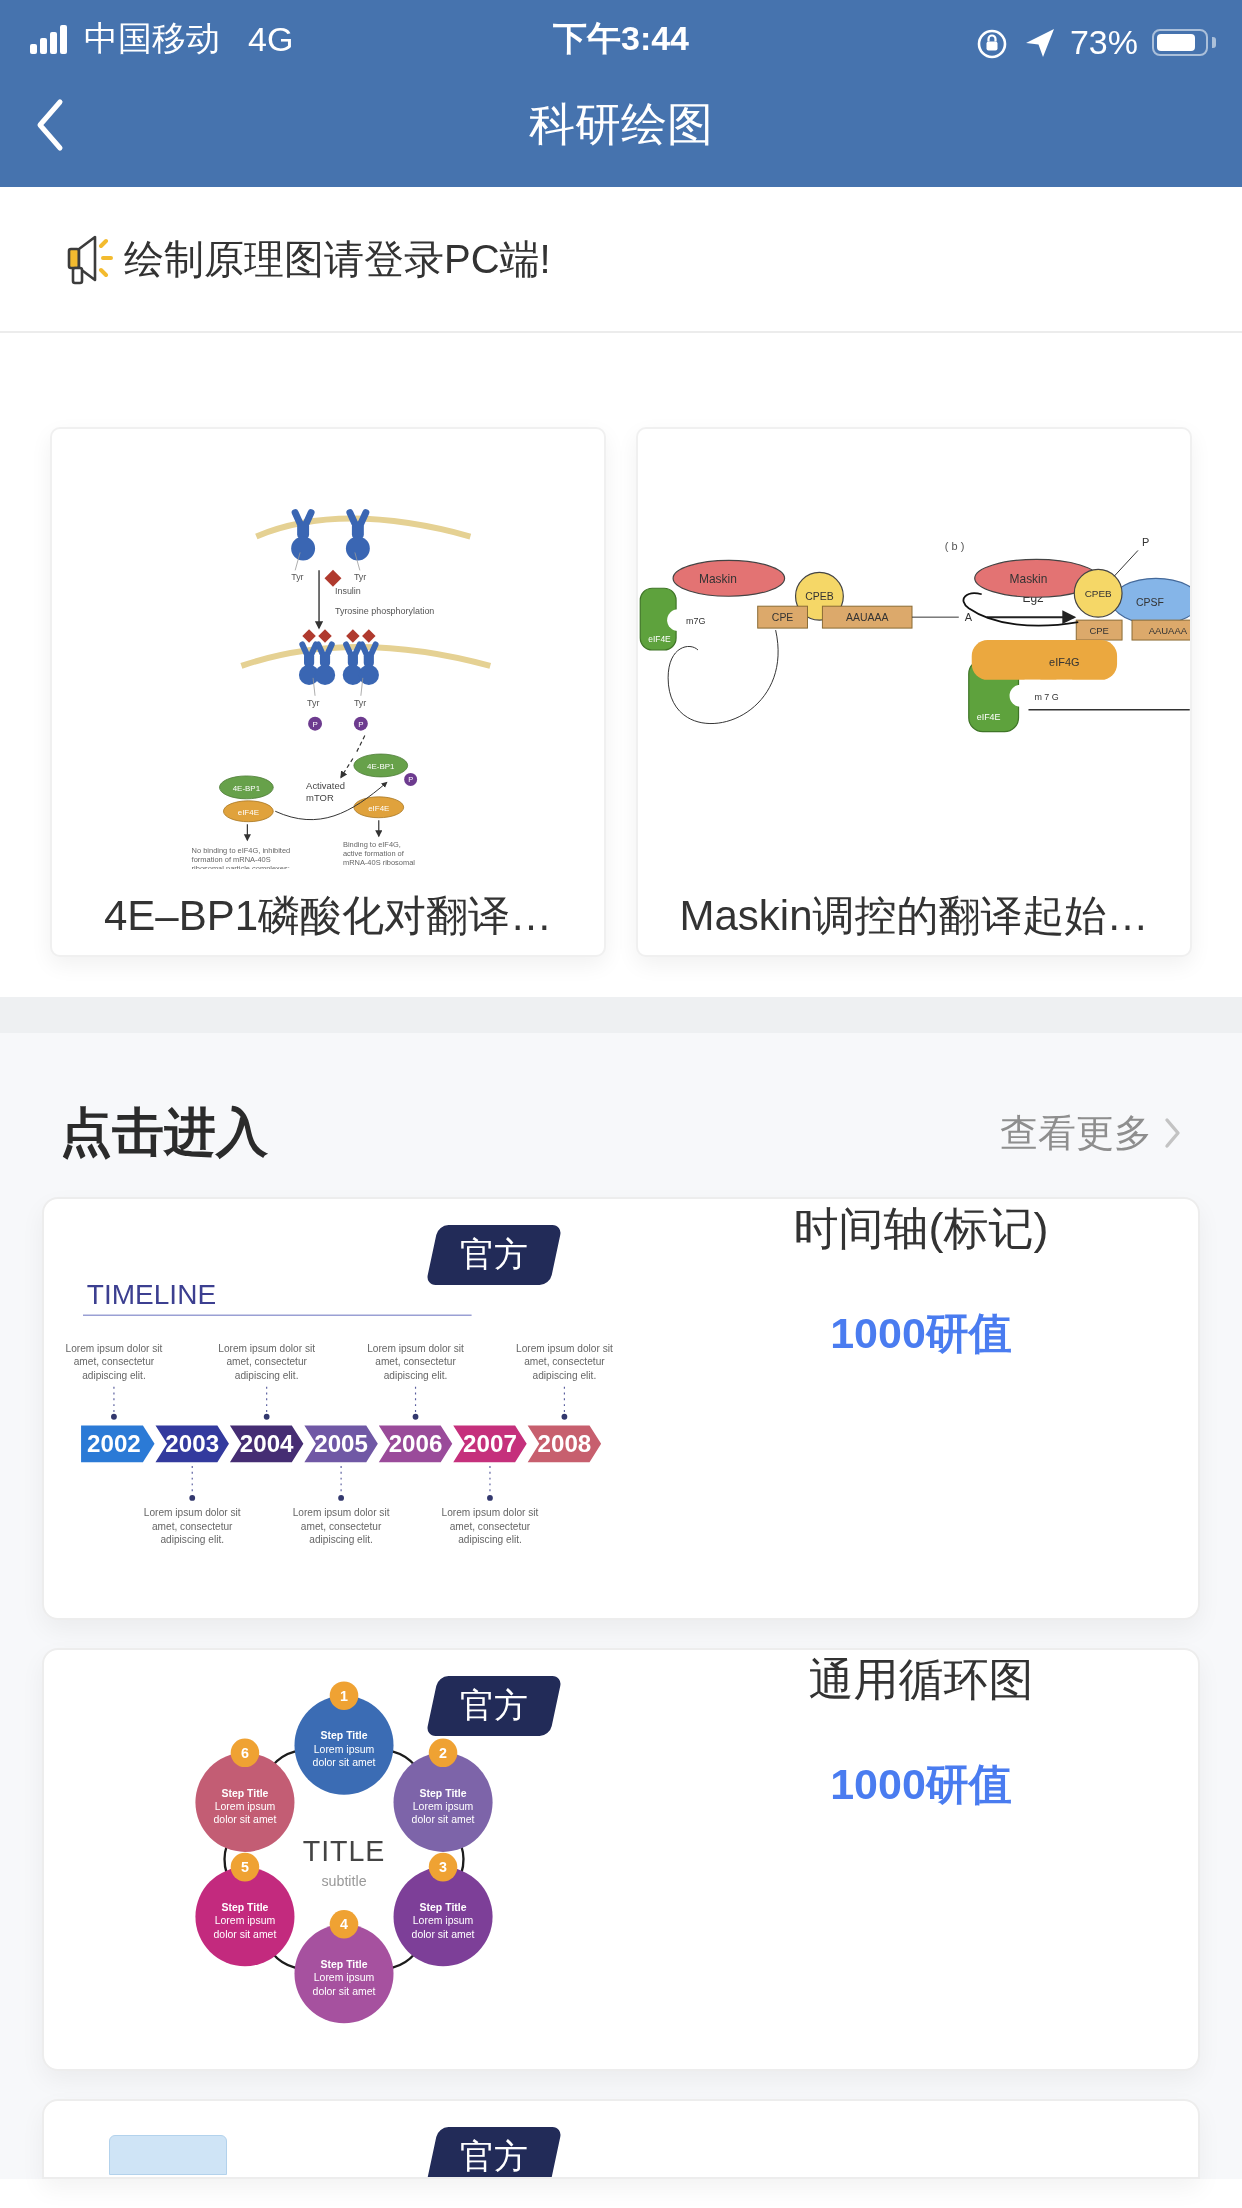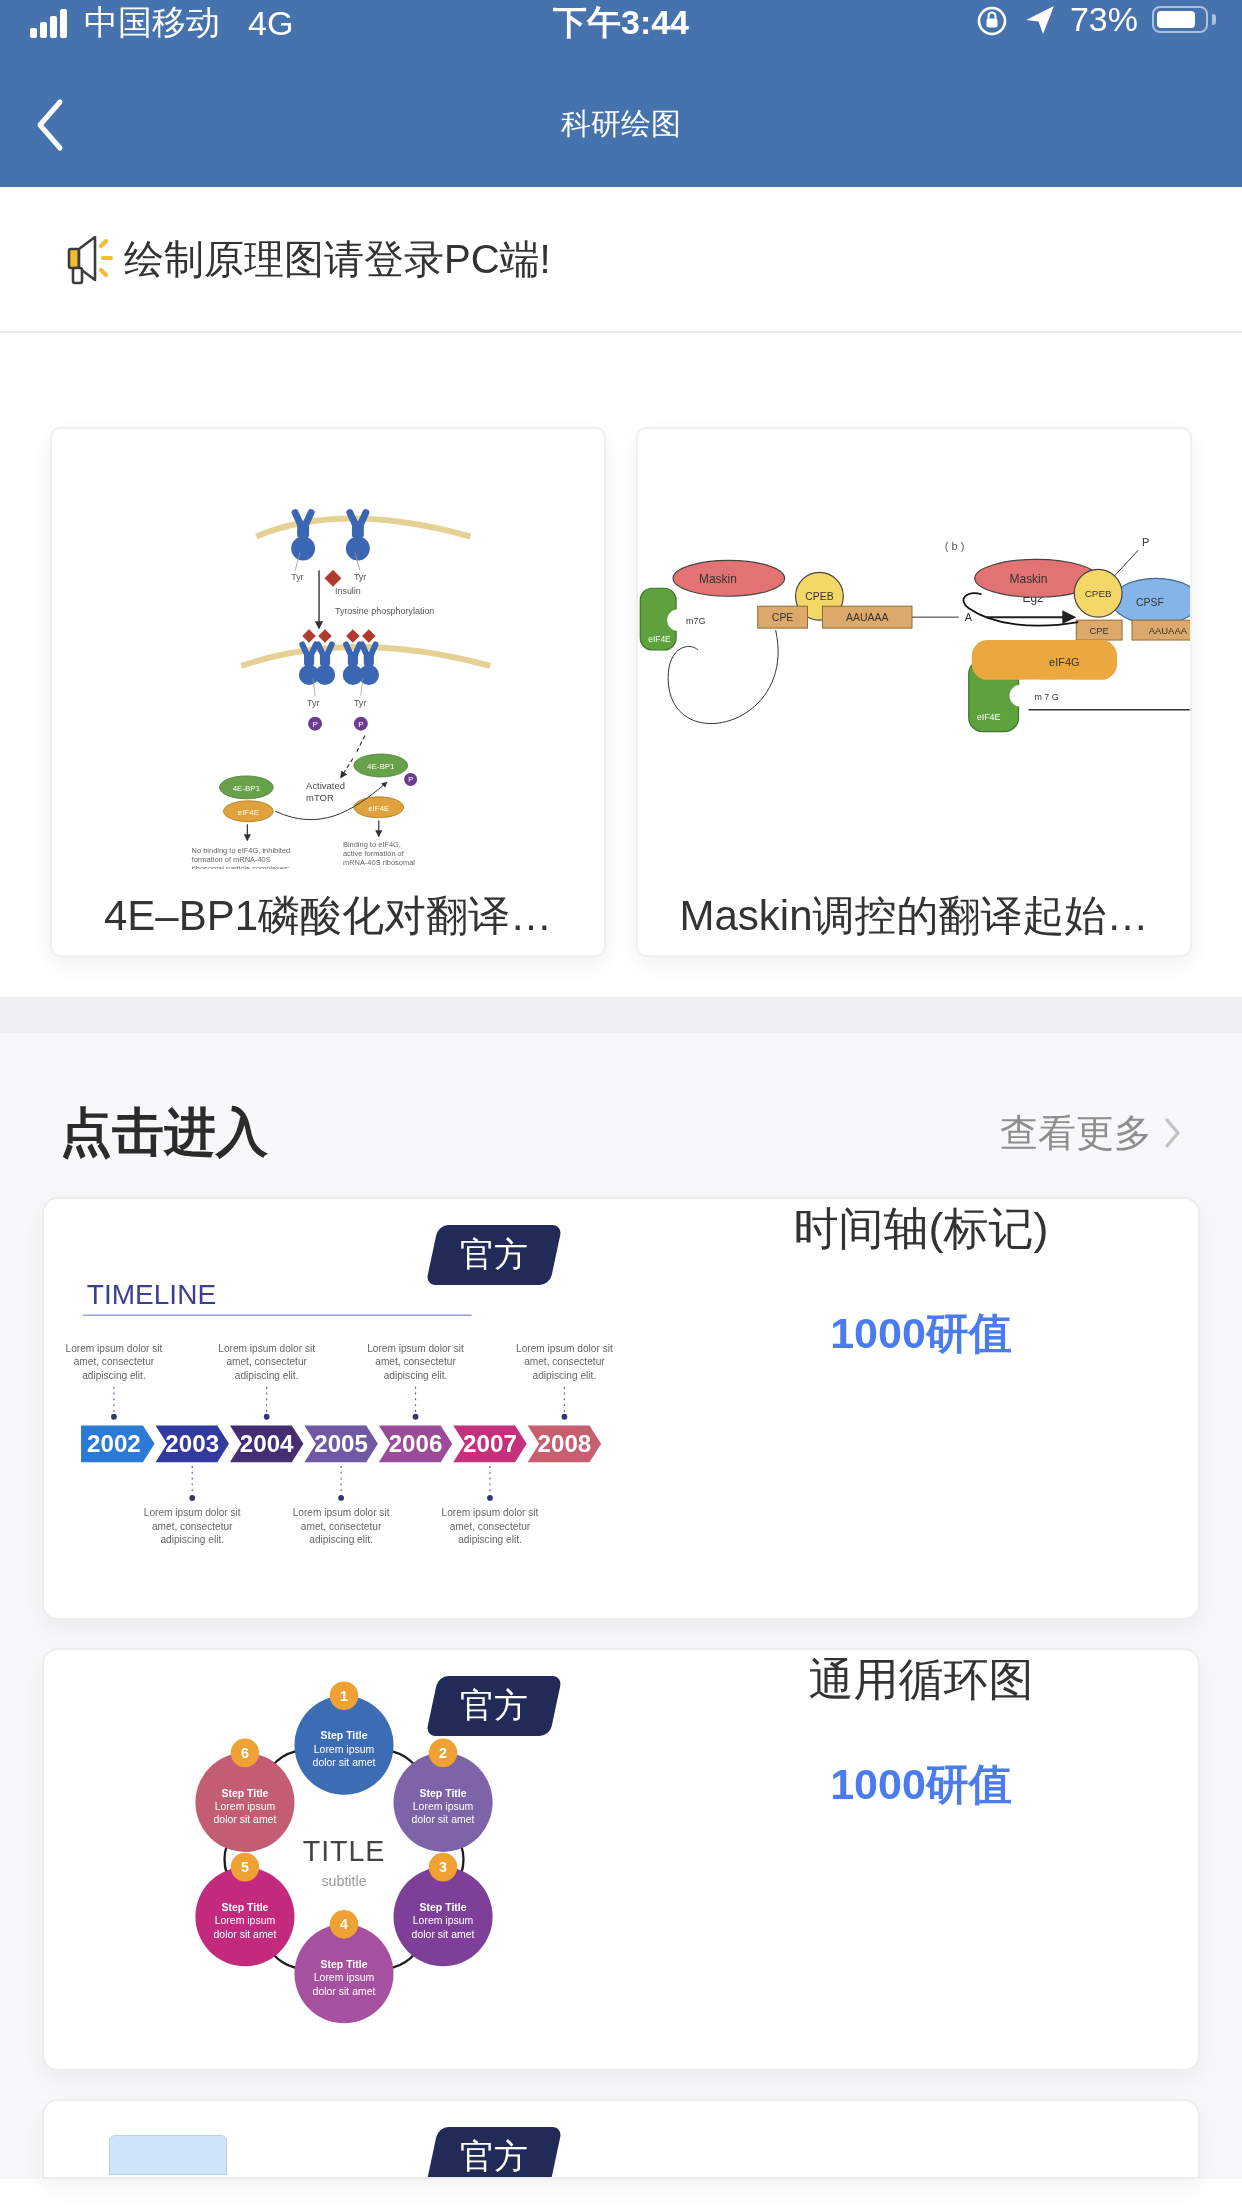"中国移动" .status-bar { align-items: flex-start -> flex-end }
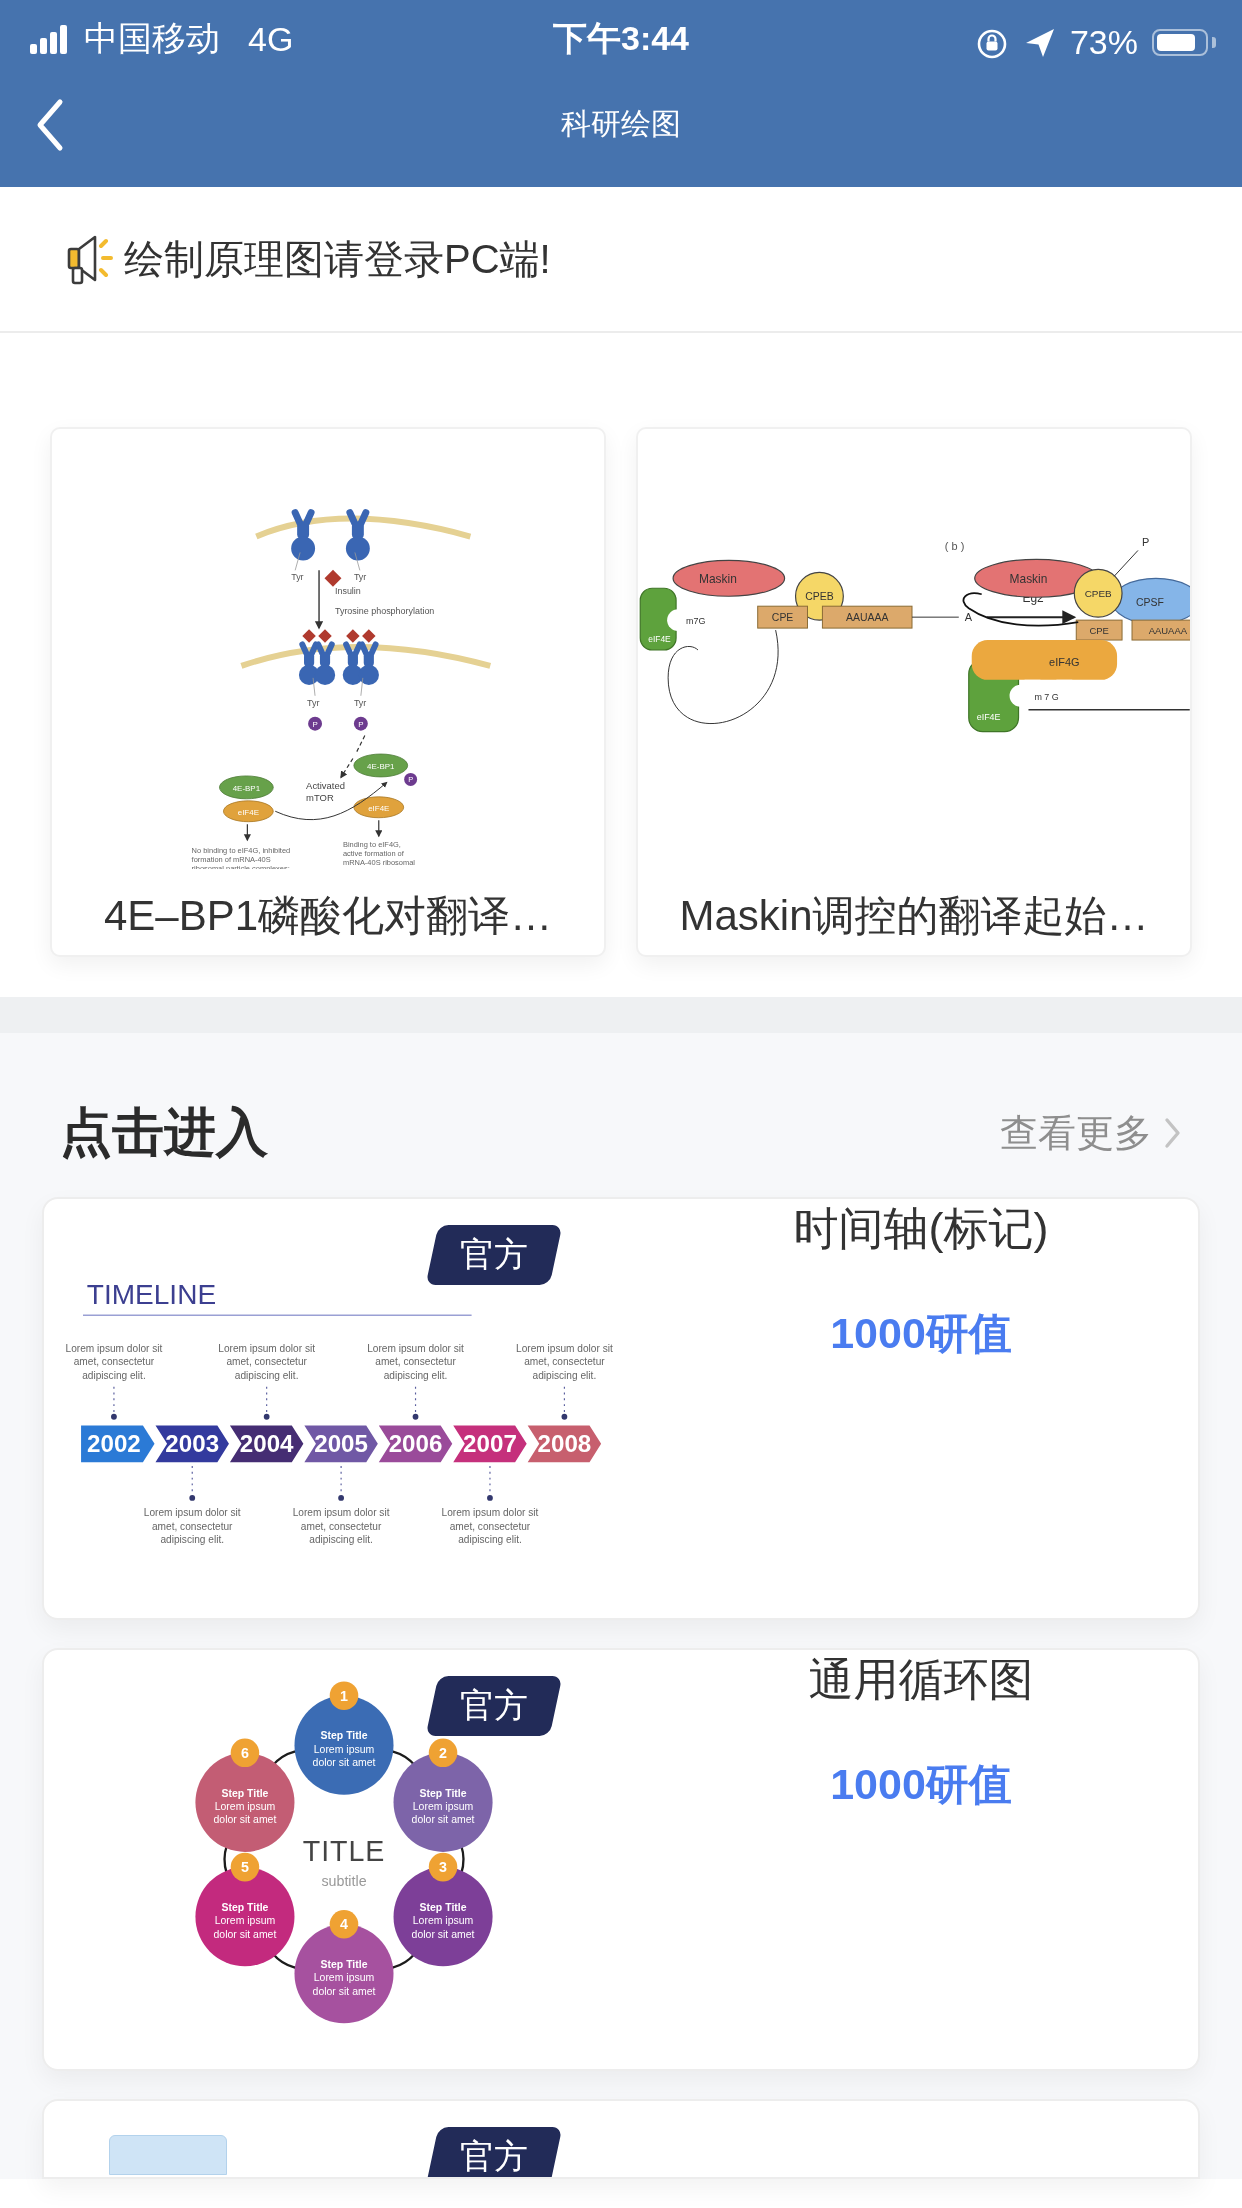"科研绘图" .nav-title { font-size: 30px -> 46px }
